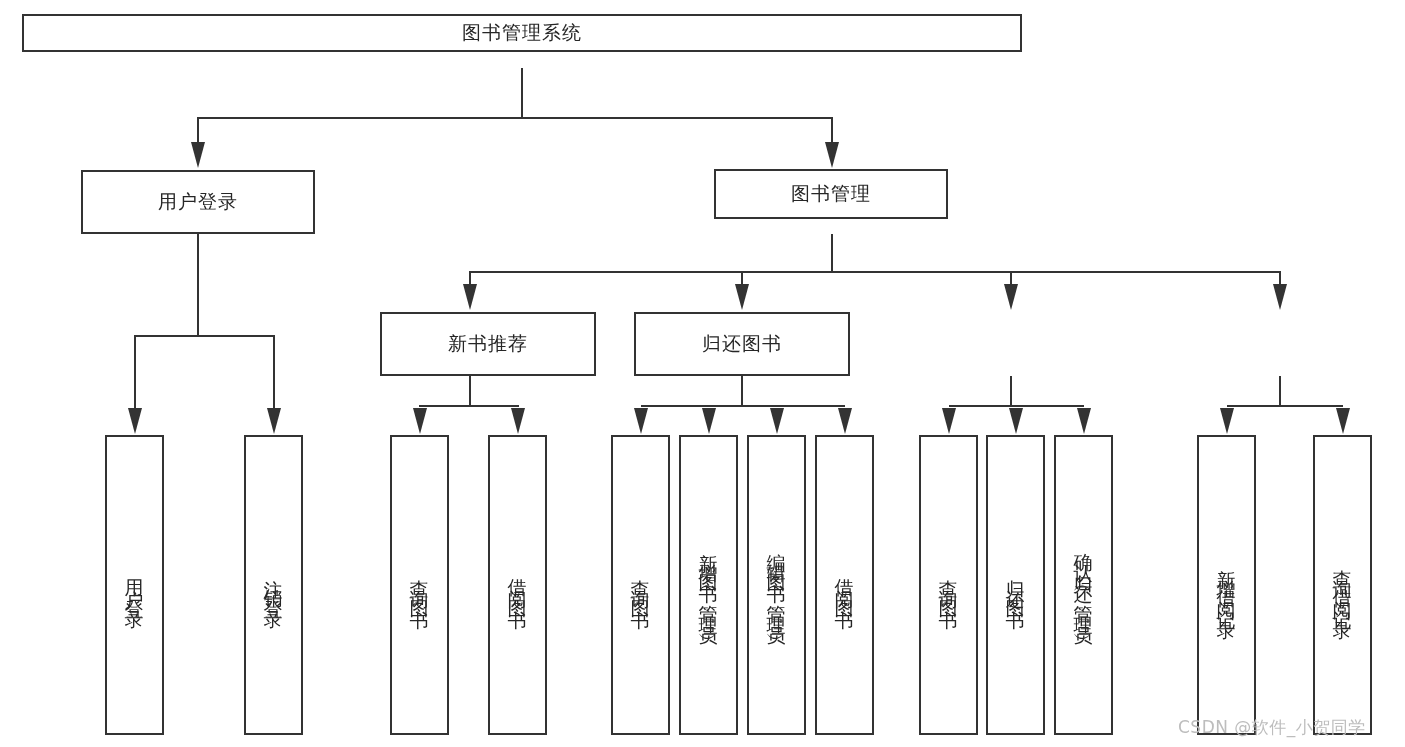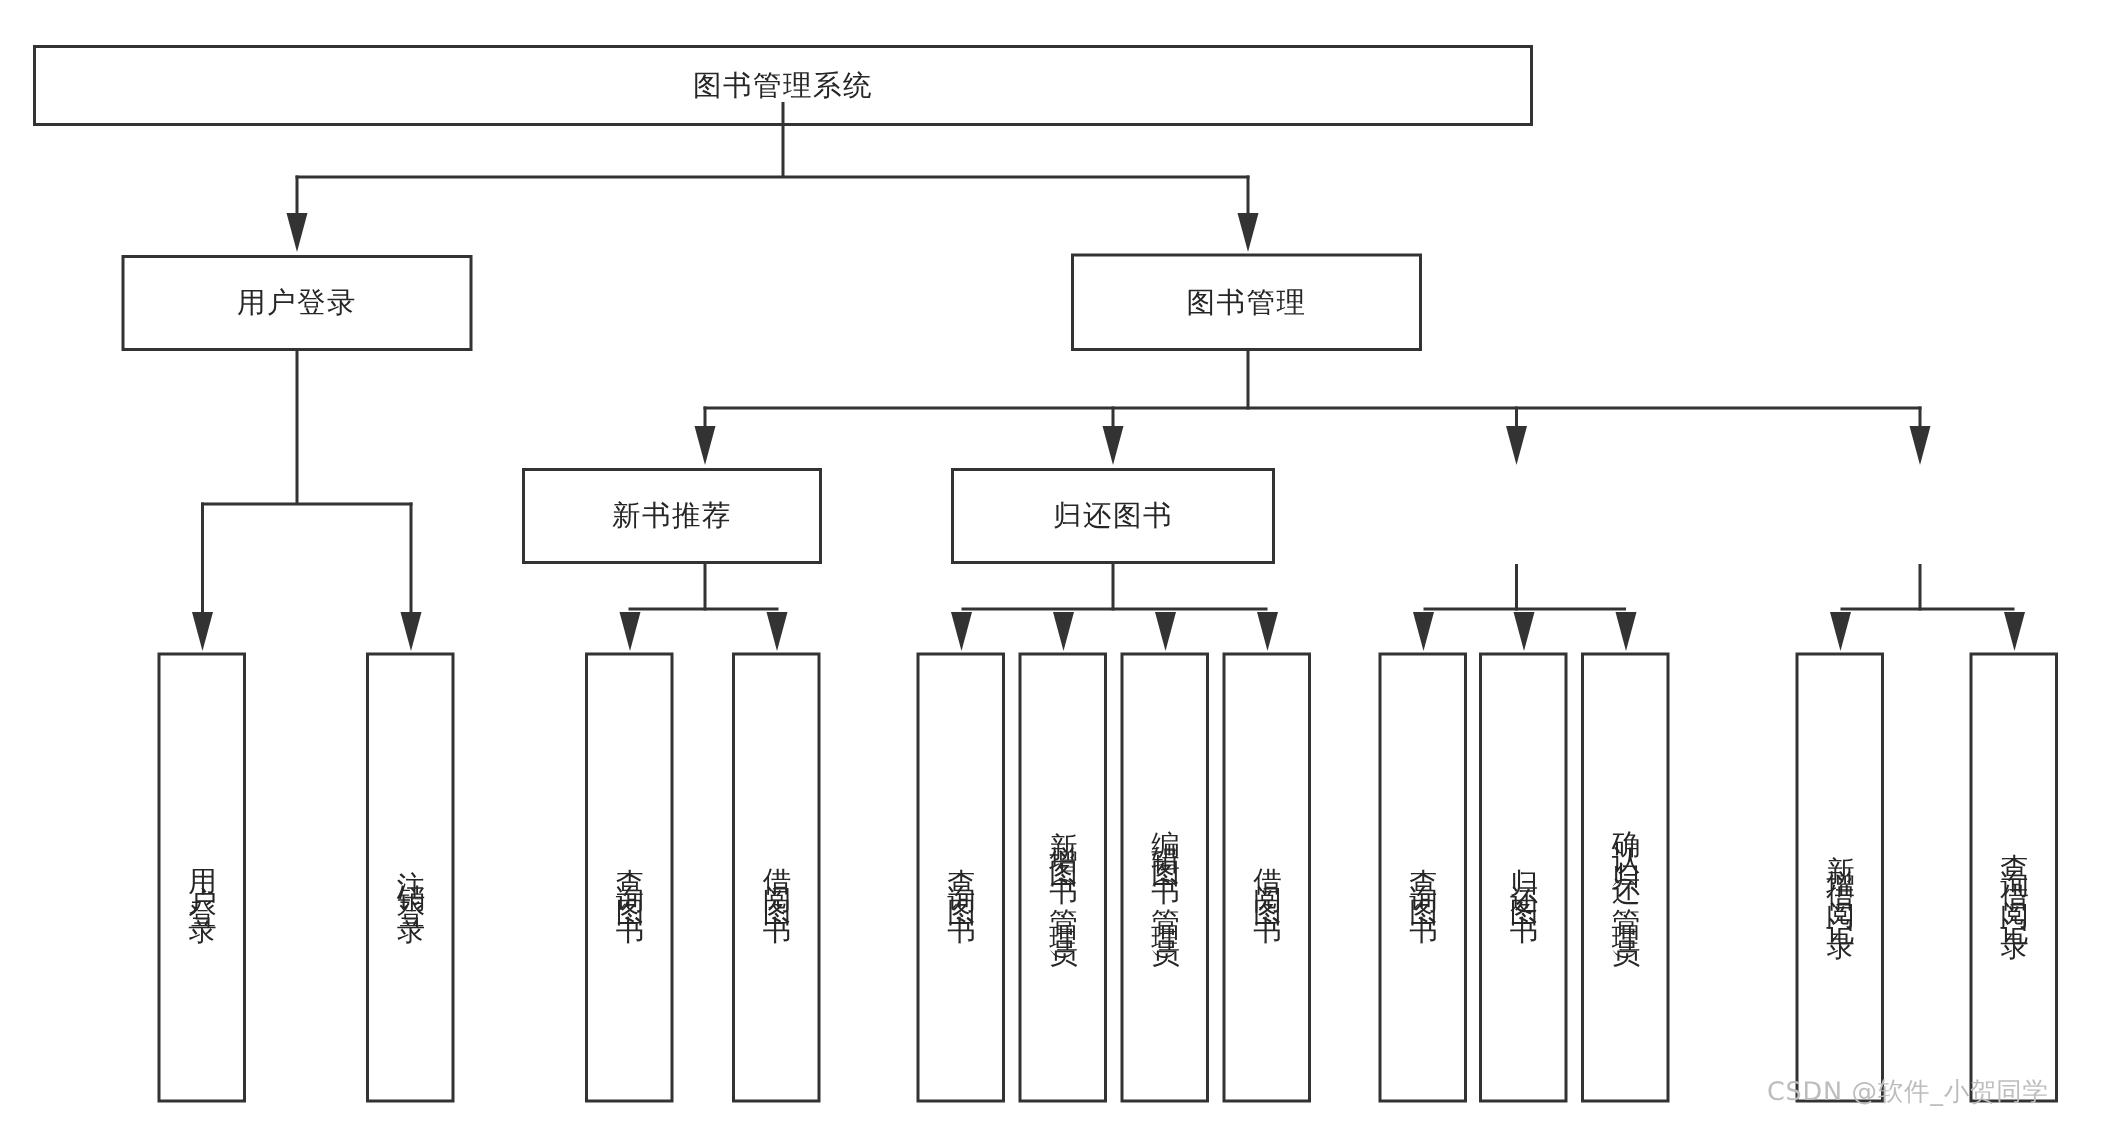"图书管理系统" div.box { height: 54px -> 38px; top: 30px -> 14px }
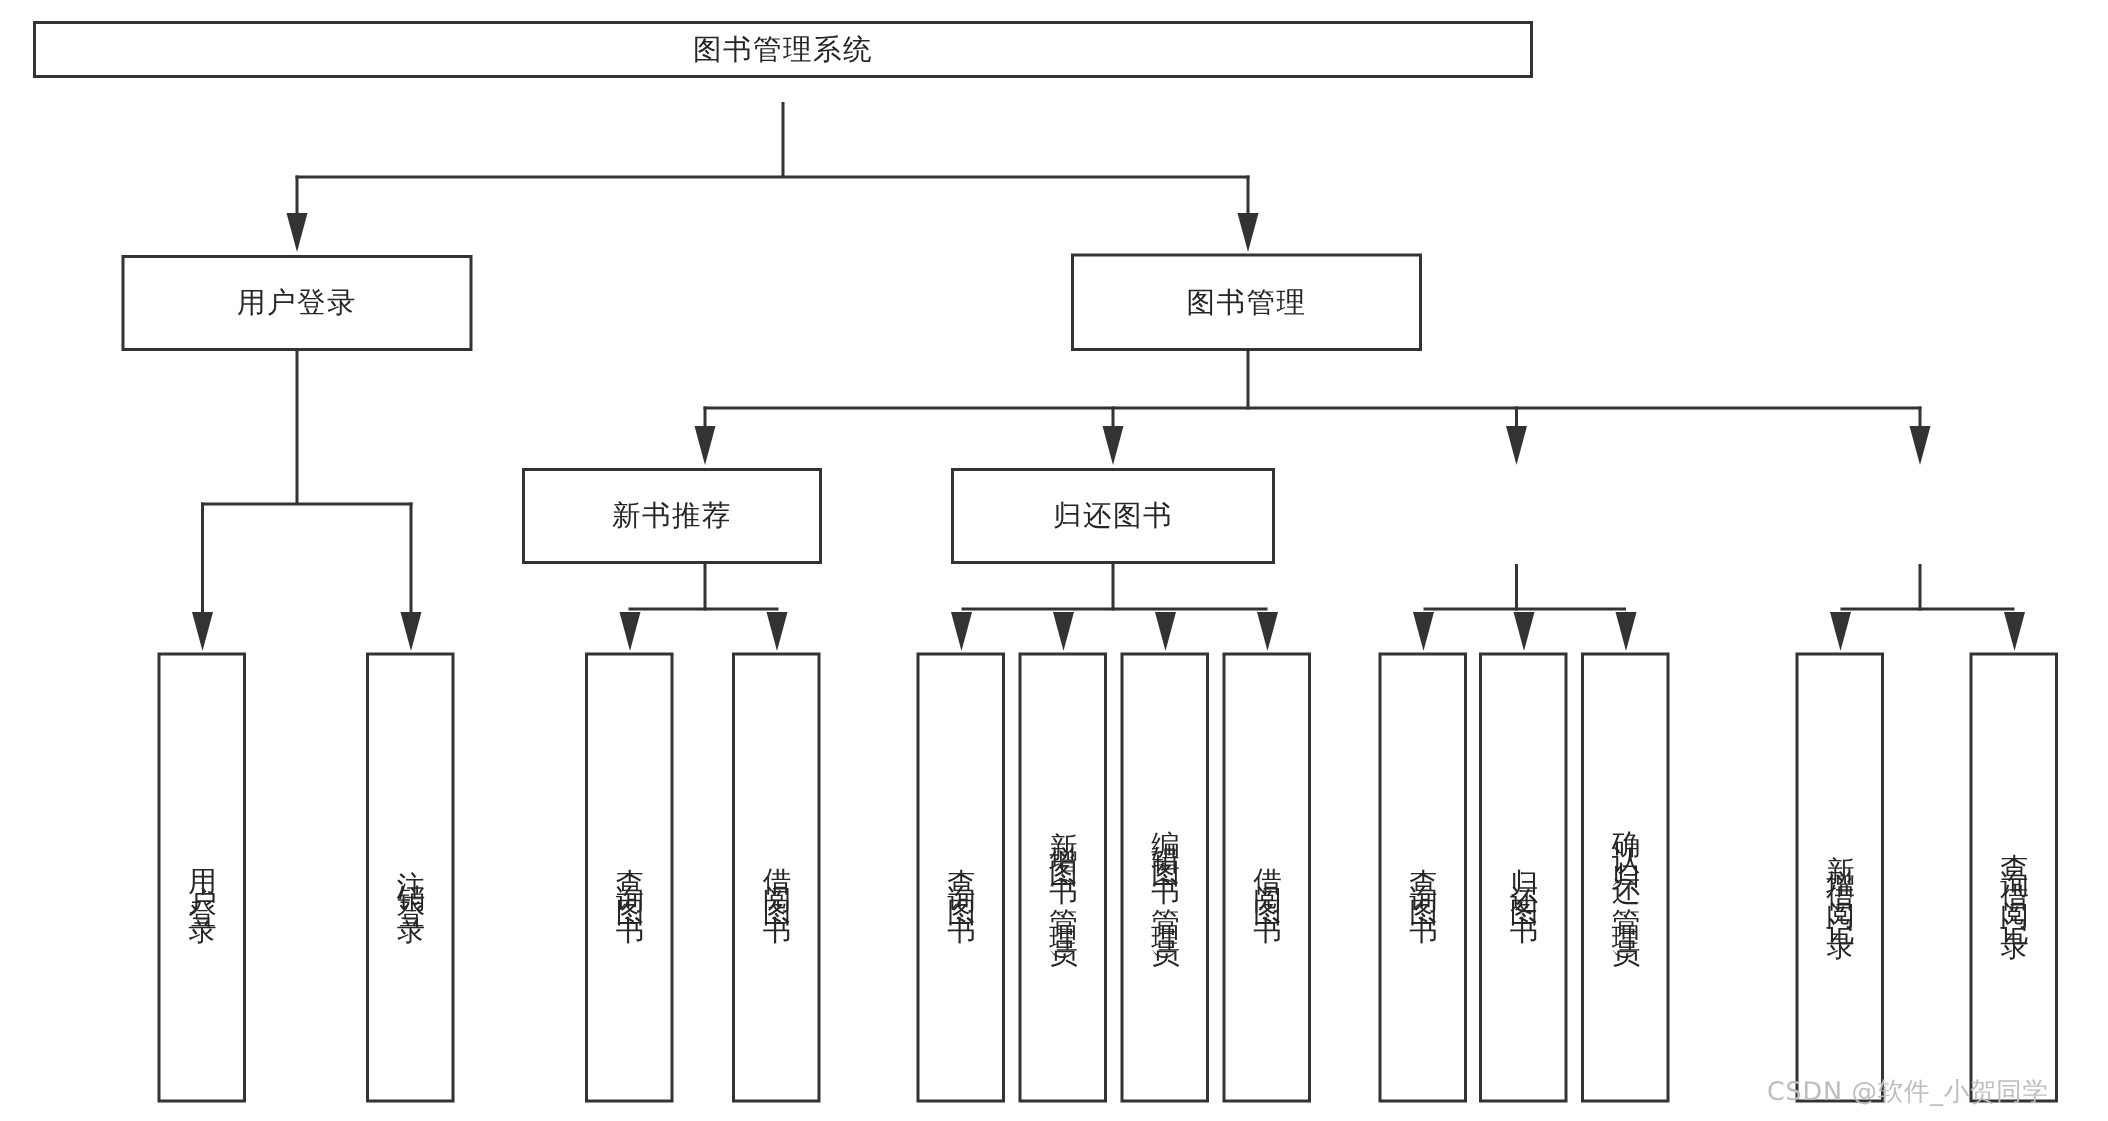"图书管理" div.box { height: 65px -> 50px }
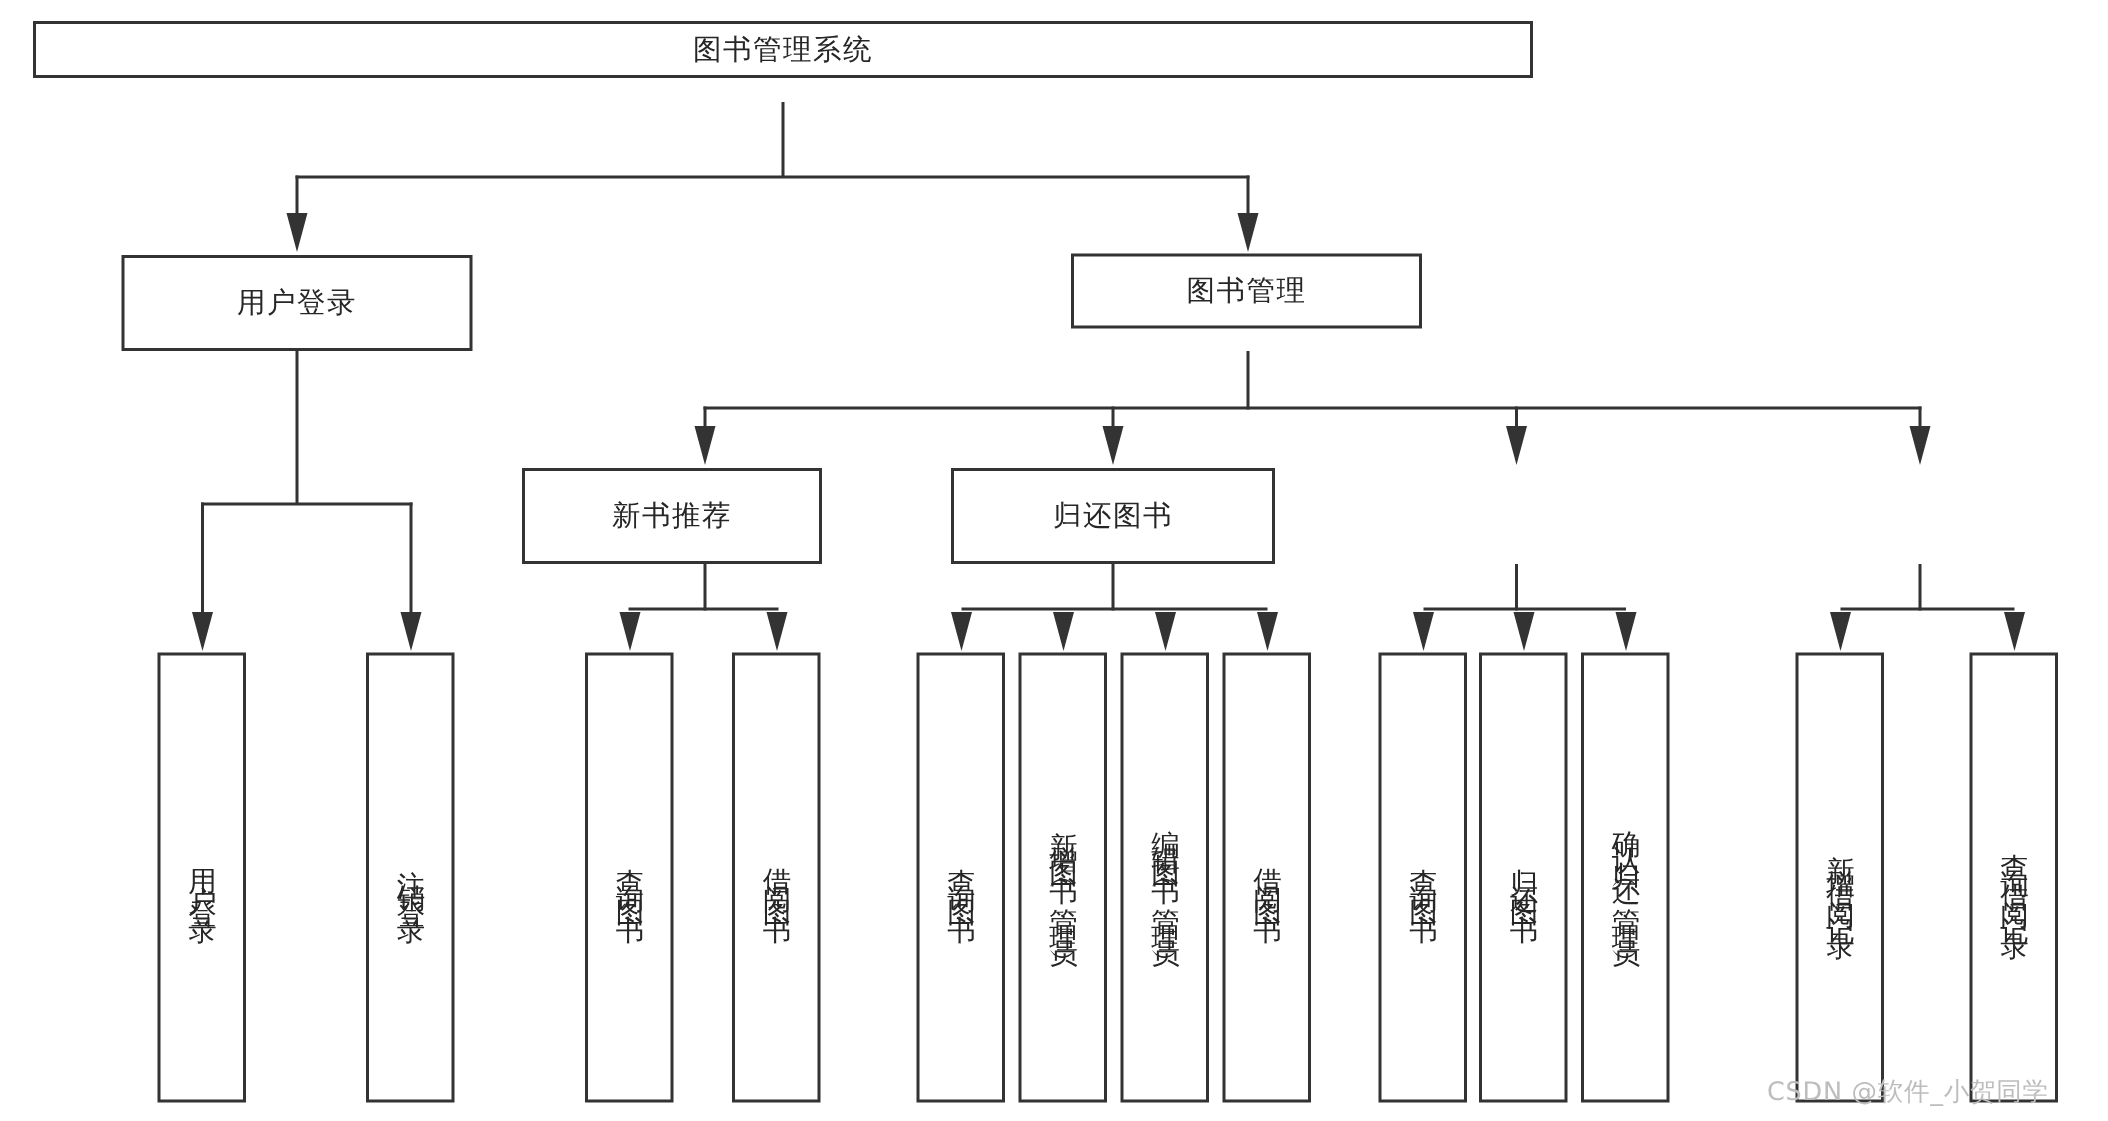"新书推荐" div.box { left: 348px -> 380px; width: 200px -> 216px }
